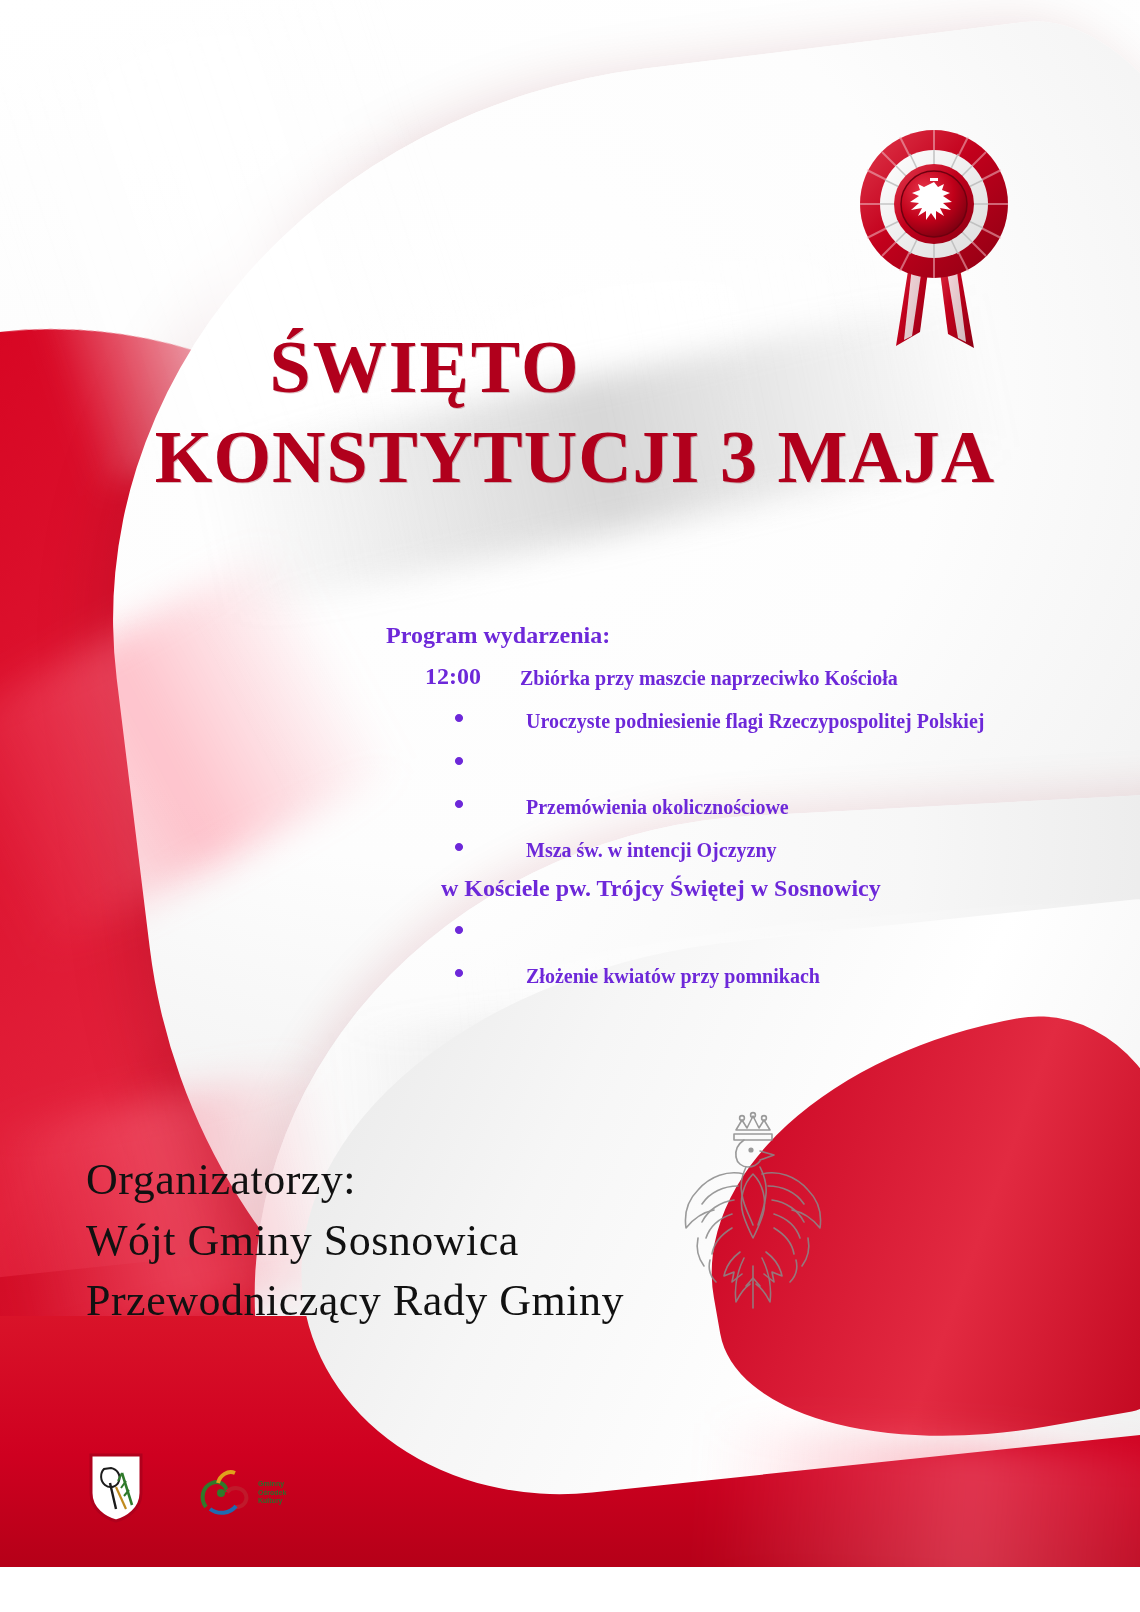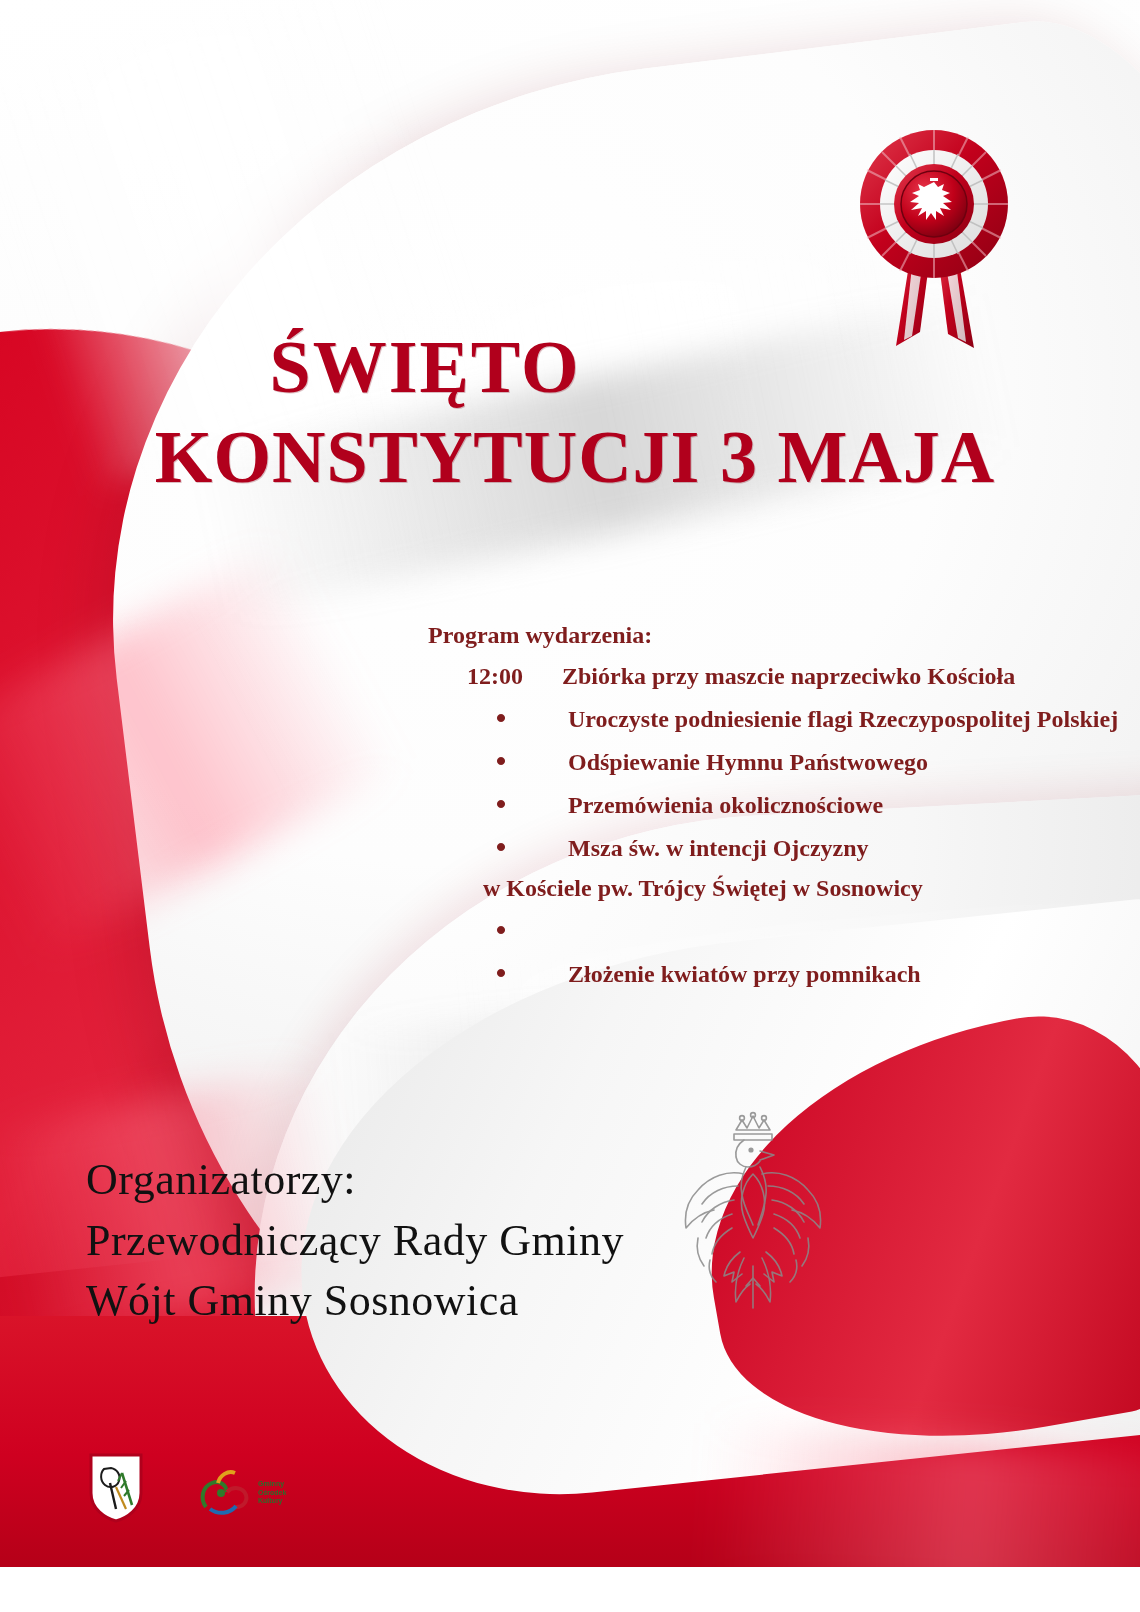"Program wydarzenia:" .program { color: #7f1d1d -> #6d28d9; left: 428px -> 386px }
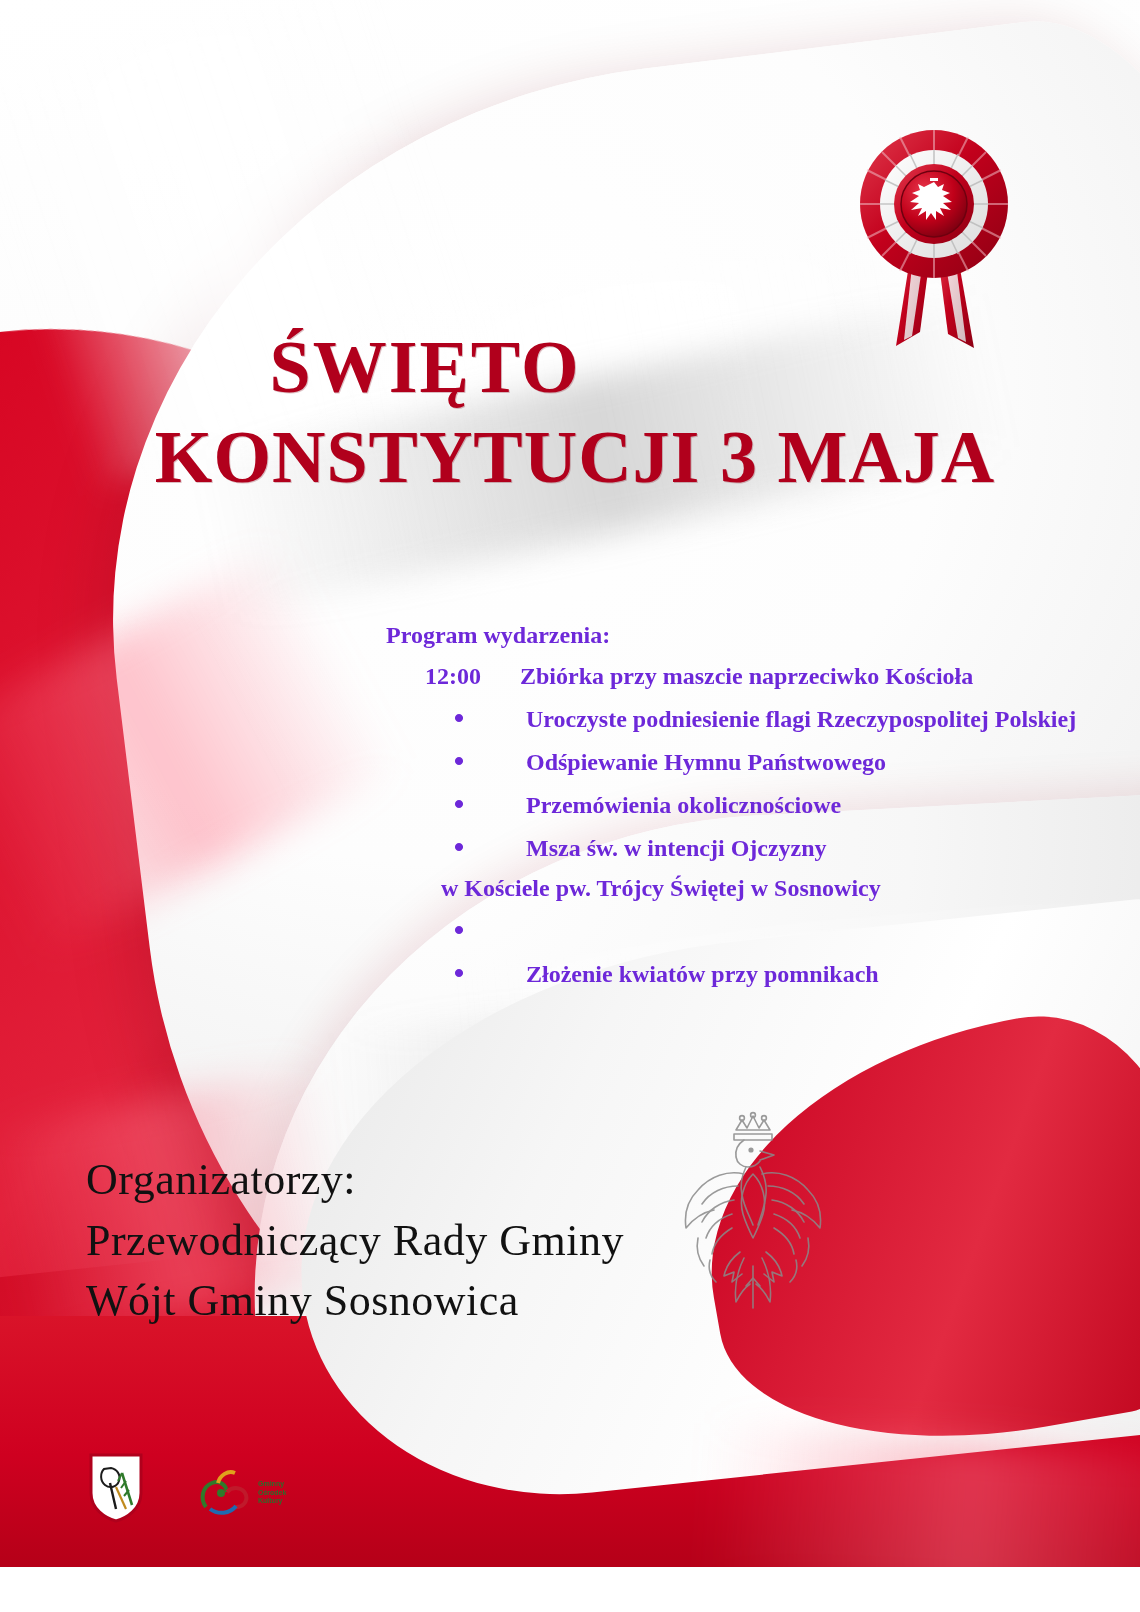"Zbiórka przy maszcie naprzeciwko" .prow-text { font-size: 24px -> 20px }
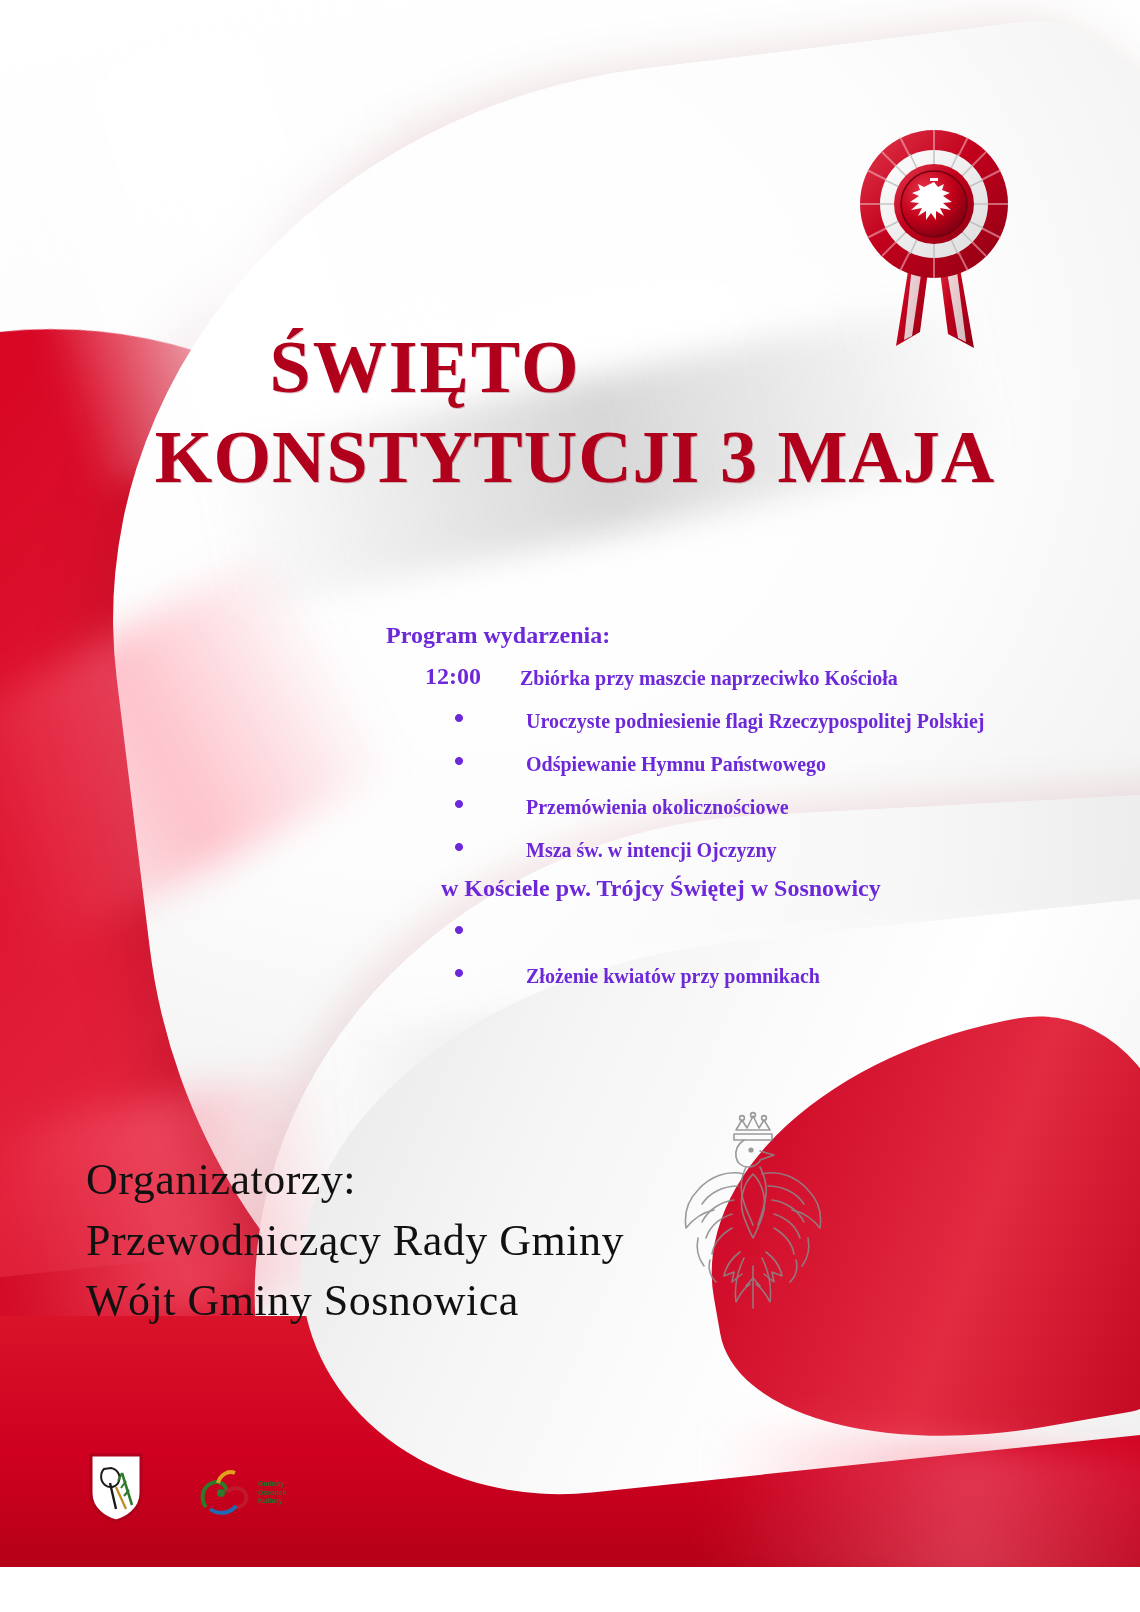"Odśpiewanie Hymnu Państwowego" div.prow-text { html: <div>Odśpiewanie Hymnu Państwowego</div> -> none }
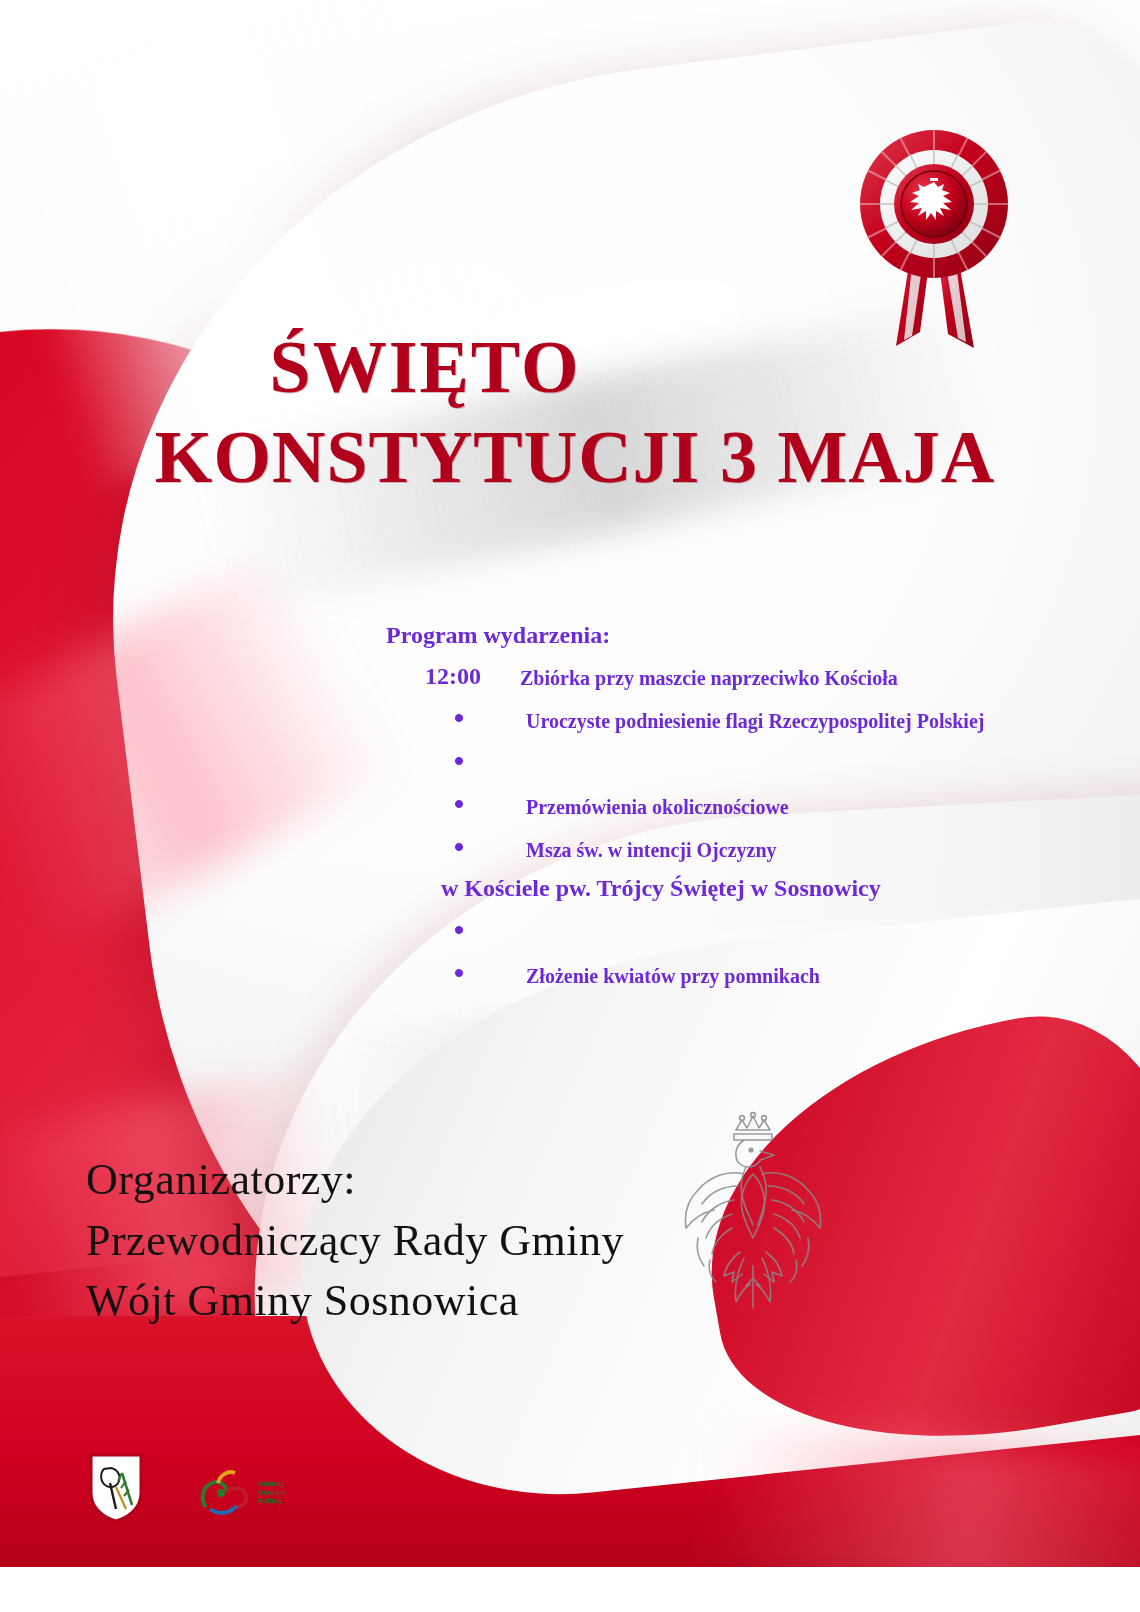"Przewodniczący Rady Gminy" div { order: before "Wójt Gminy Sosnowica" -> after "Wójt Gminy Sosnowica" }
